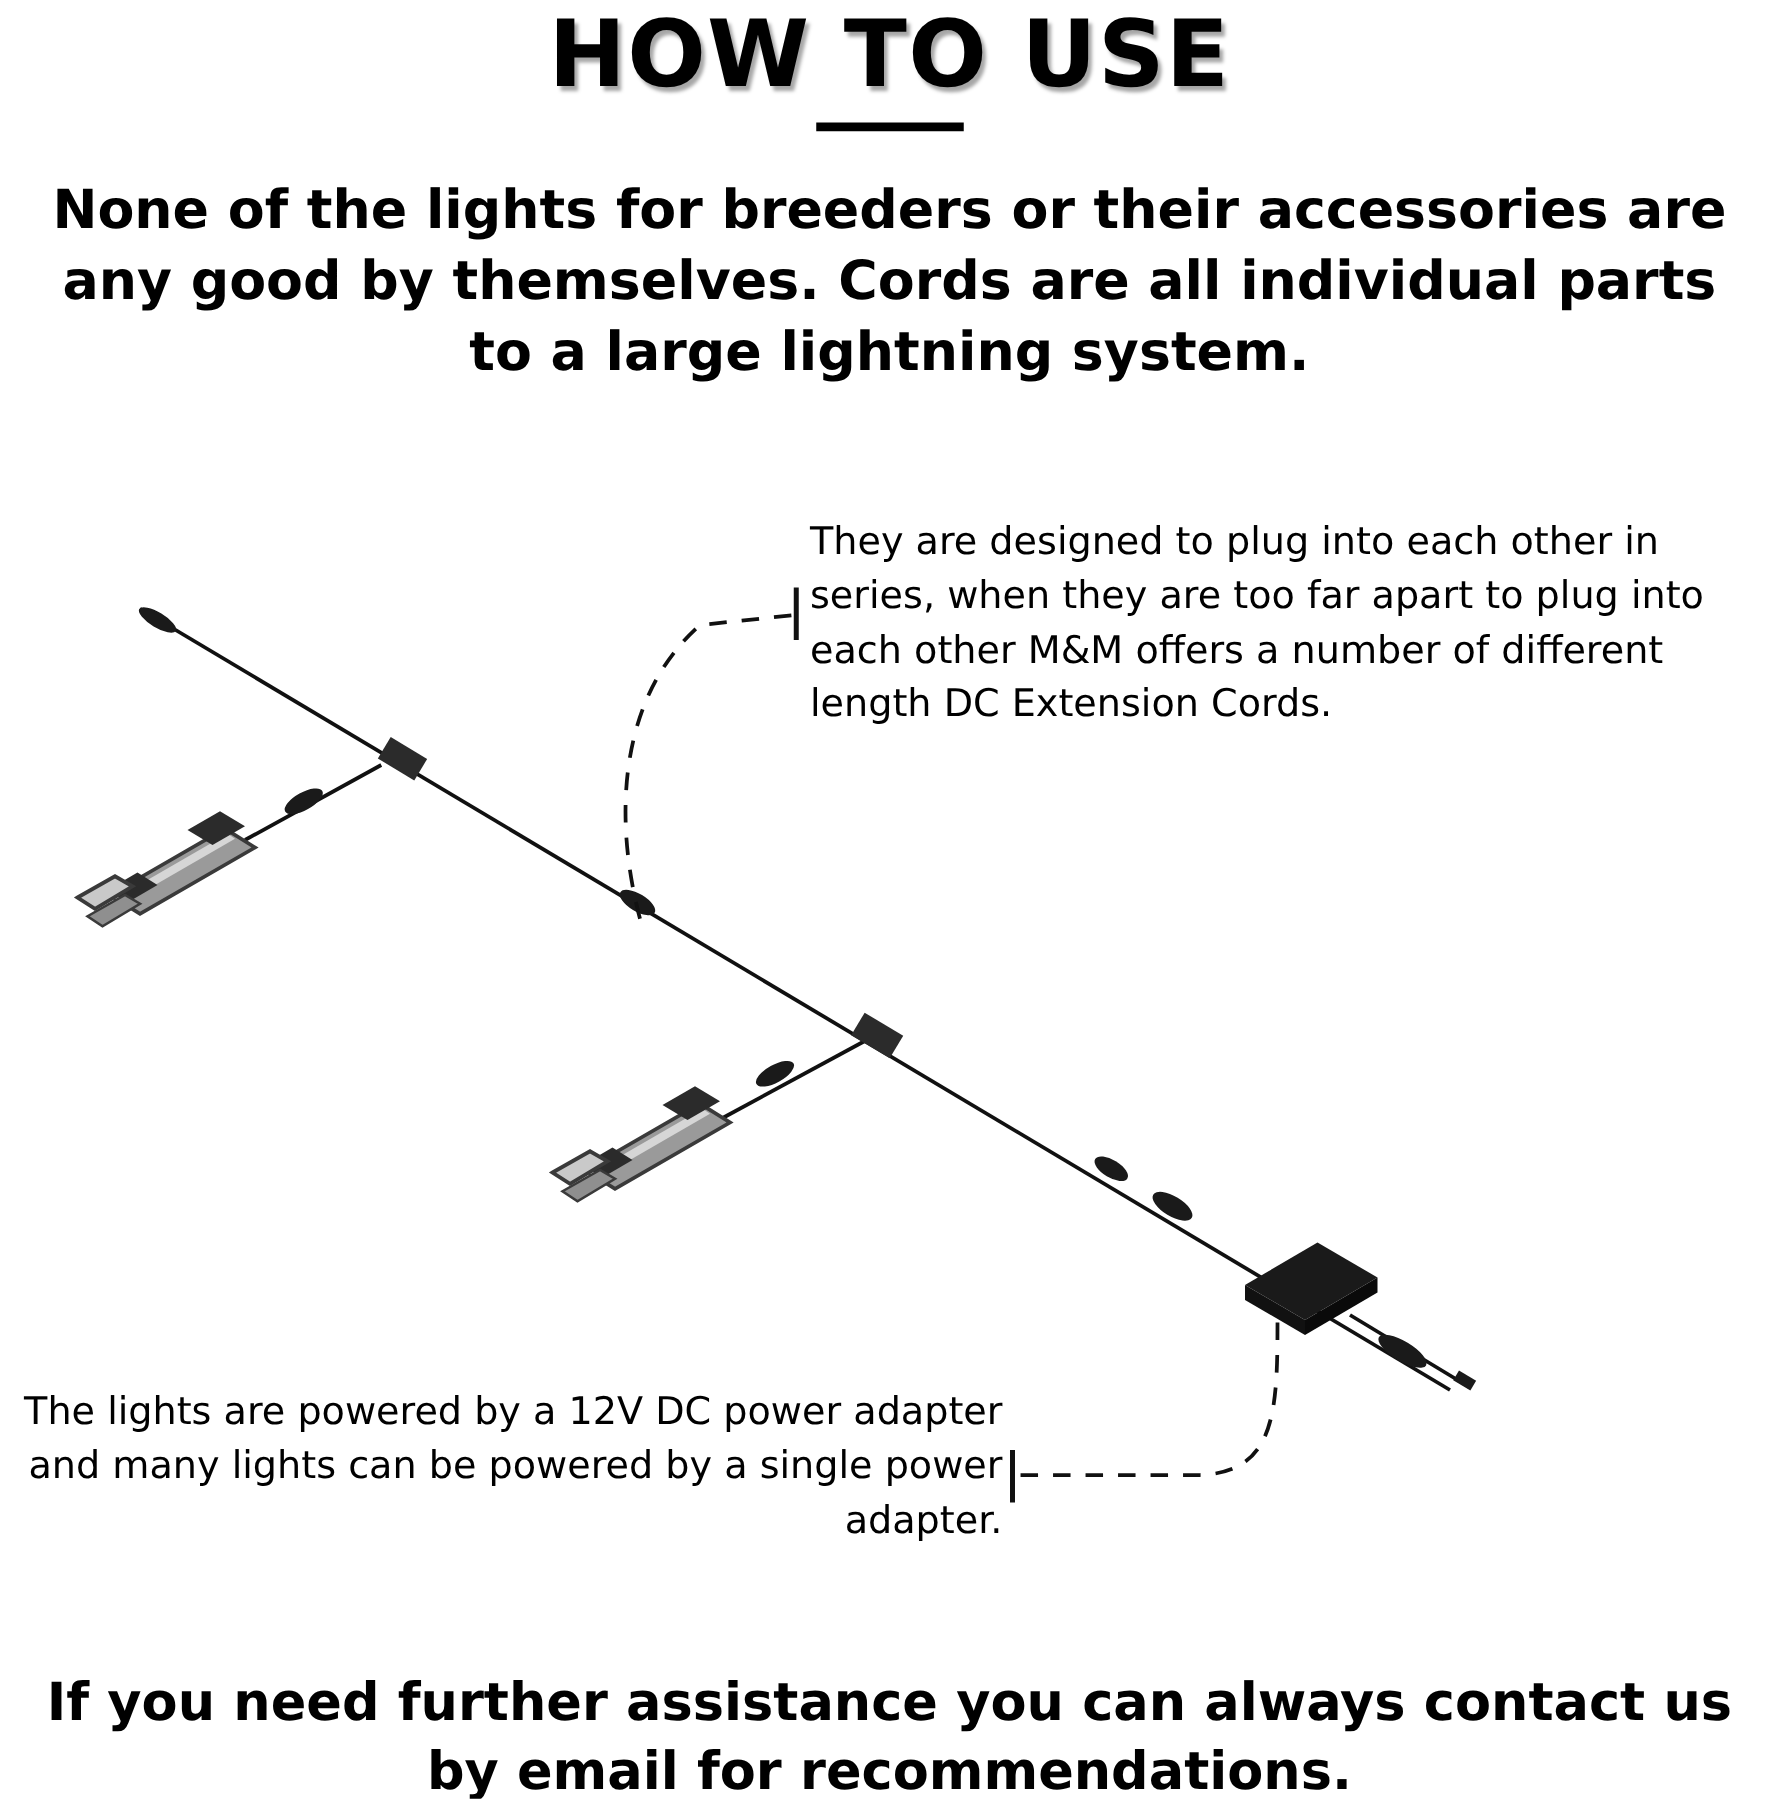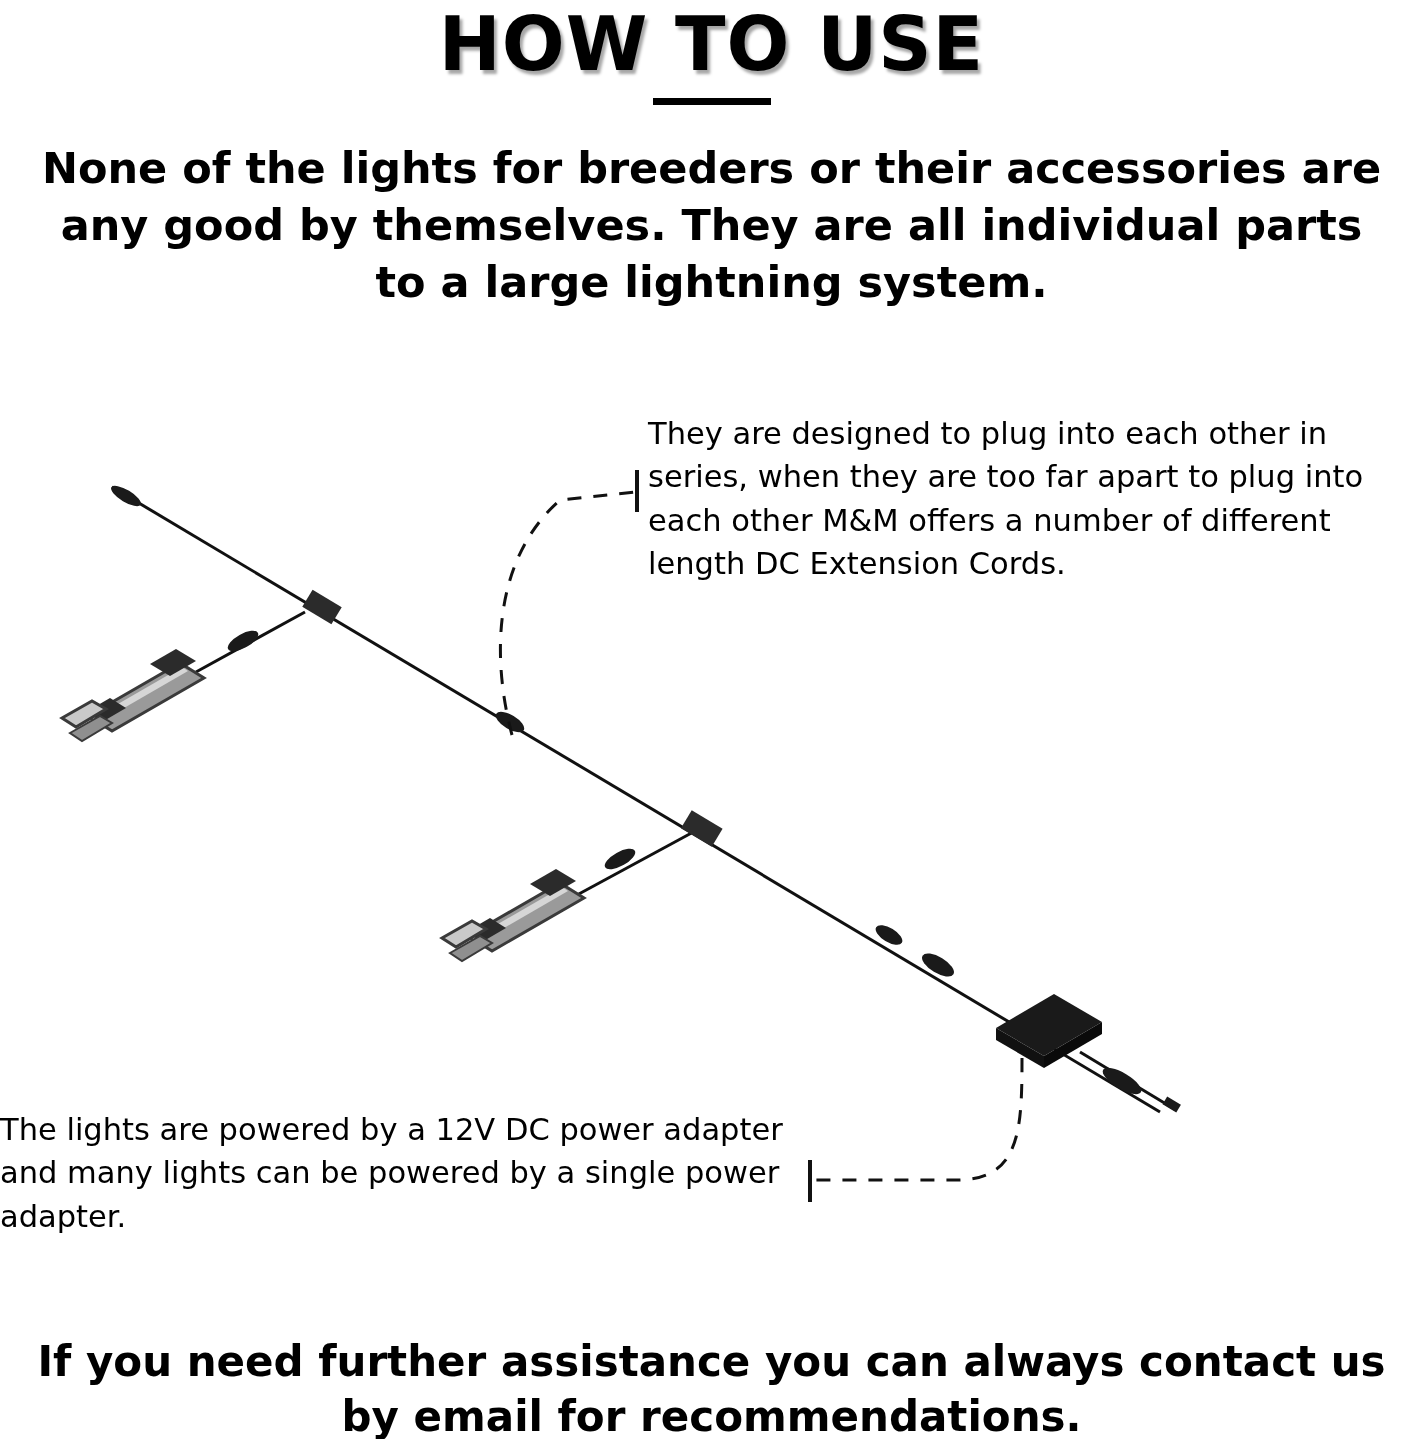"None of the lights for" div.intro { text: They -> Cords }
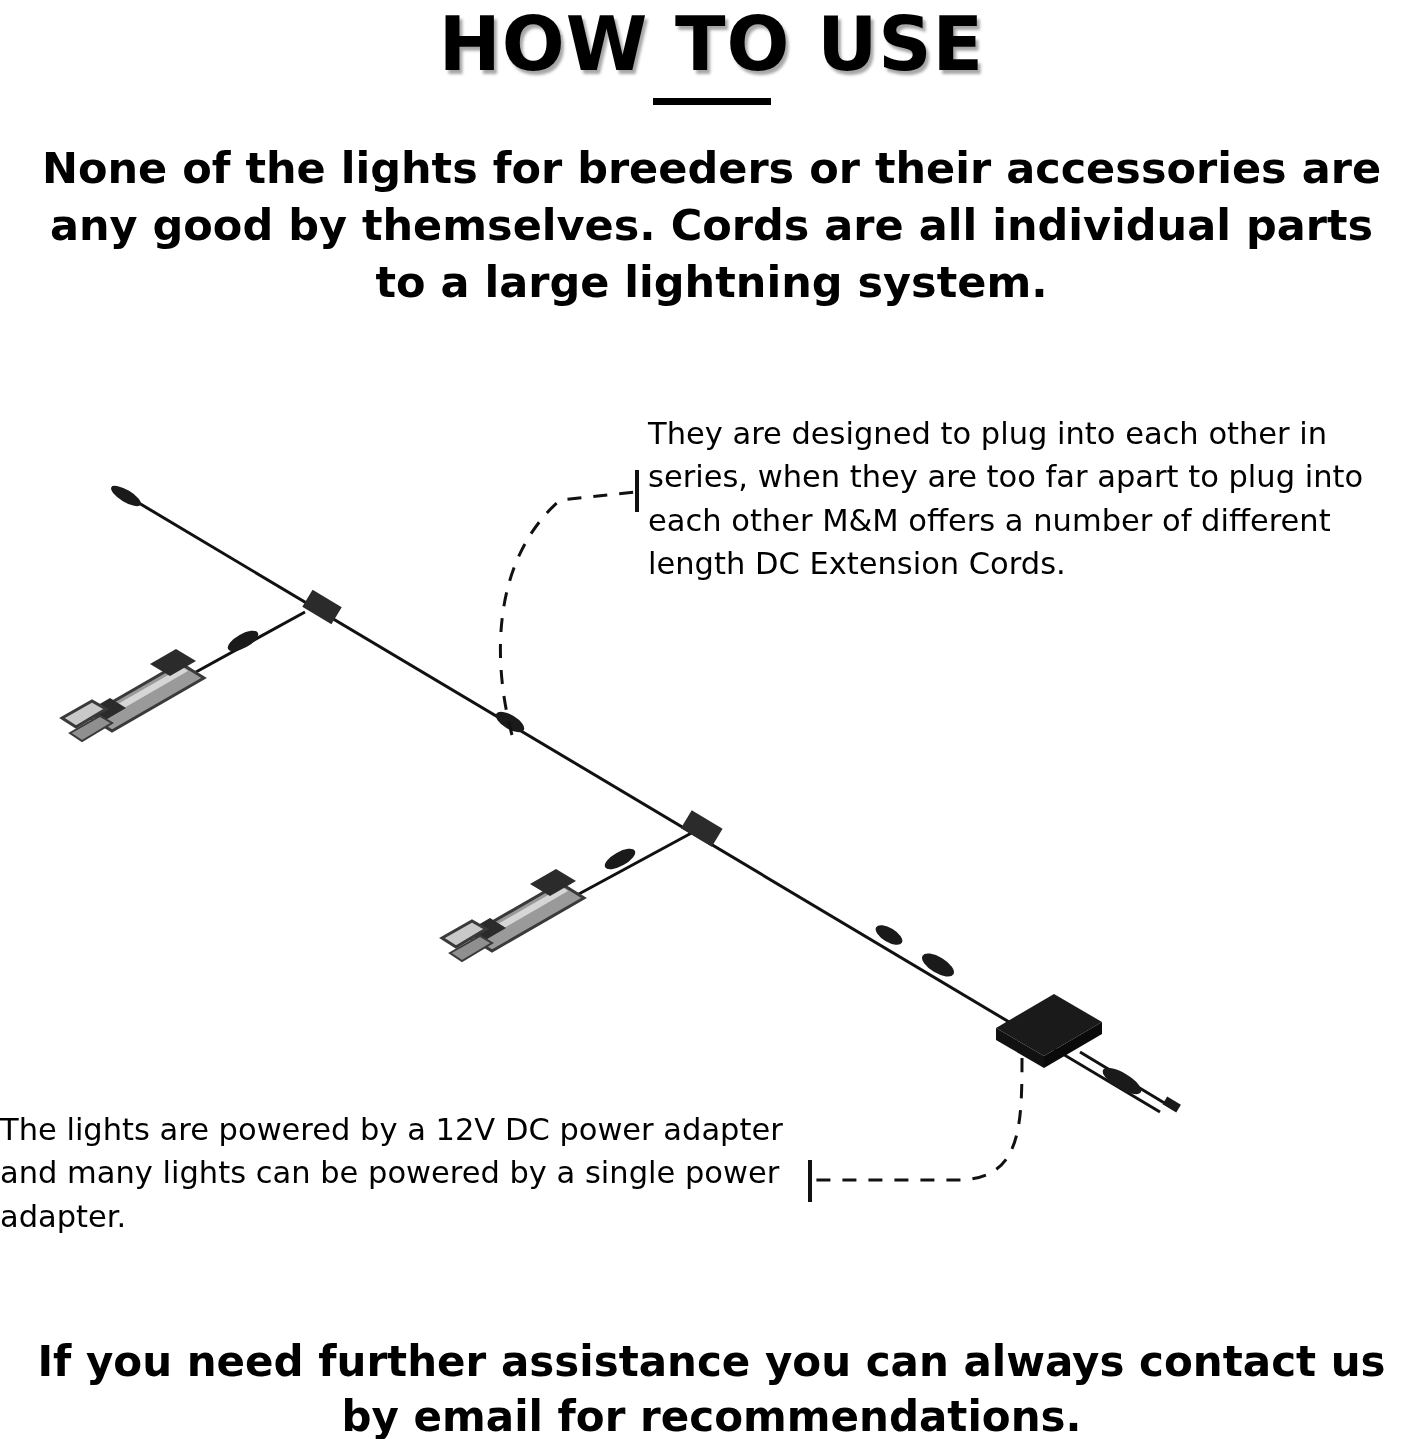"The lights are powered by" .callout-power { left: 0 -> 12px; text-align: left -> right }
